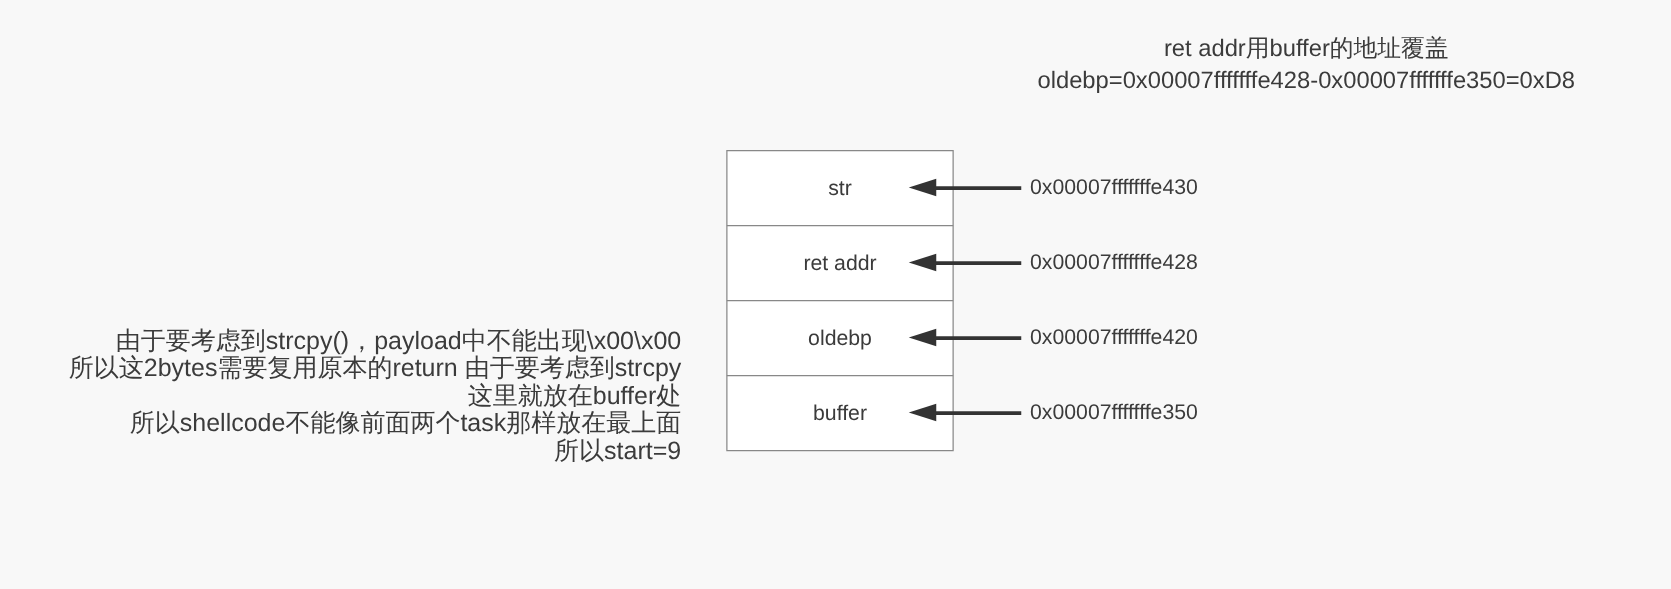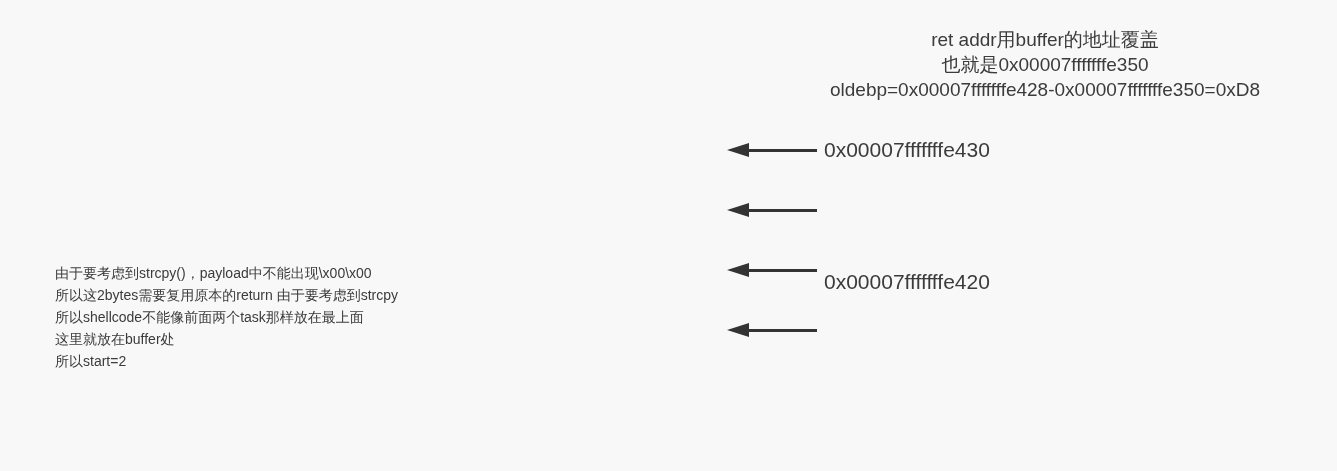"也就是0x00007fffffffe350" div { html: <div>也就是0x00007fffffffe350</div> -> none }
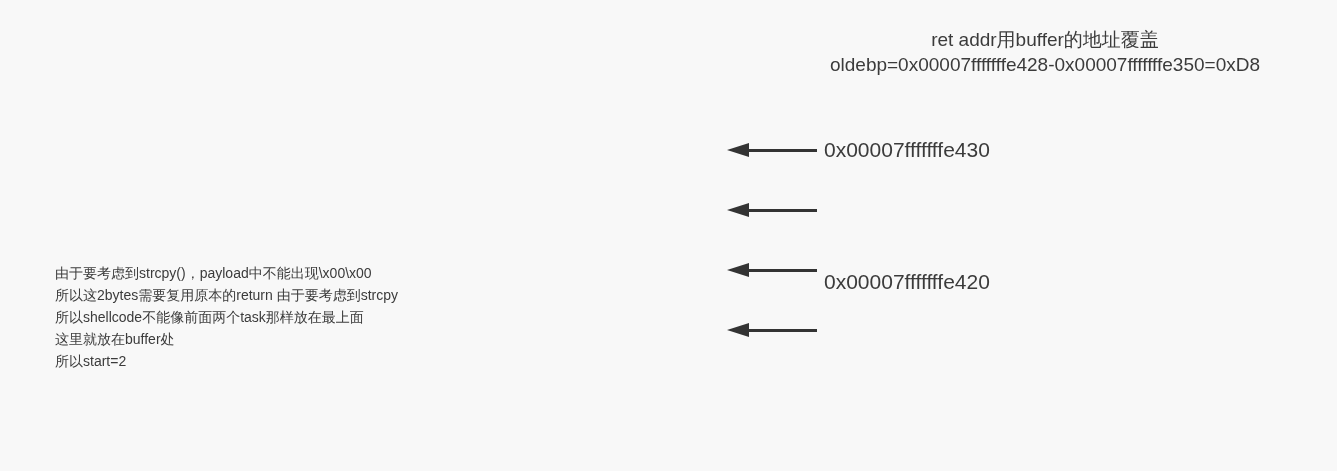"str" div.stack { html: none -> <div> <div> <span>str</span> </div> <div> <span>ret addr</span> </div> <div> <span>oldebp</span> </div> <div> <span>buffer</span> </div> </div> }
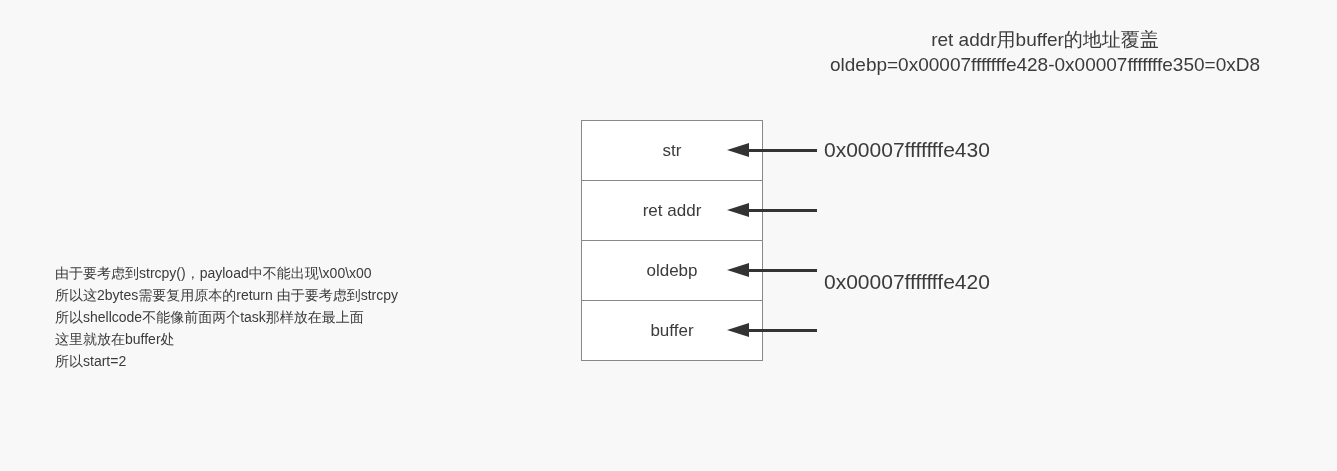"0x00007fffffffe430" .addr { font-size: 21px -> 17px }
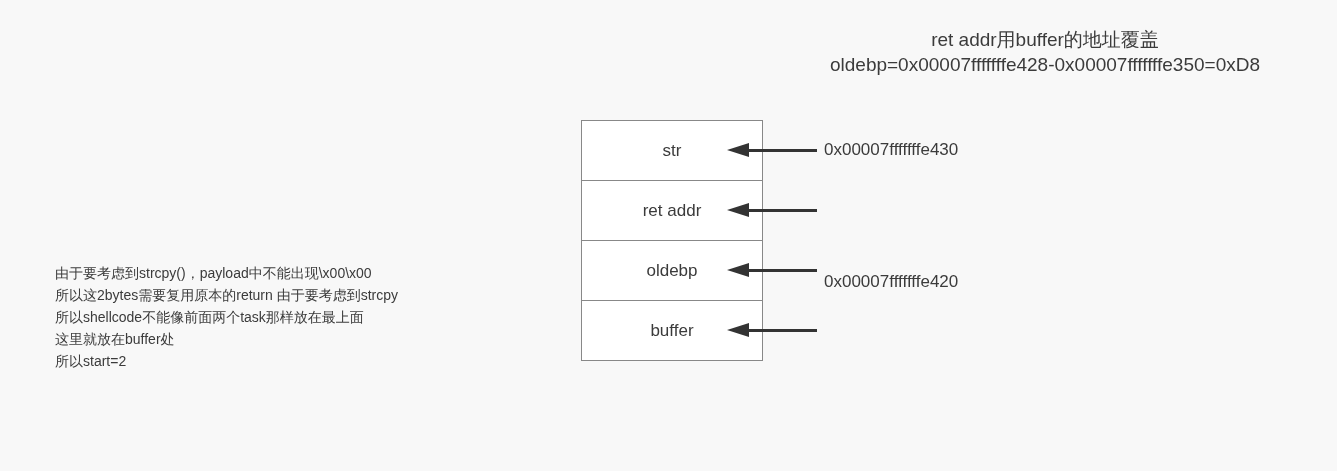"0x00007fffffffe428" div.addr { html: none -> <div>0x00007fffffffe428</div> }
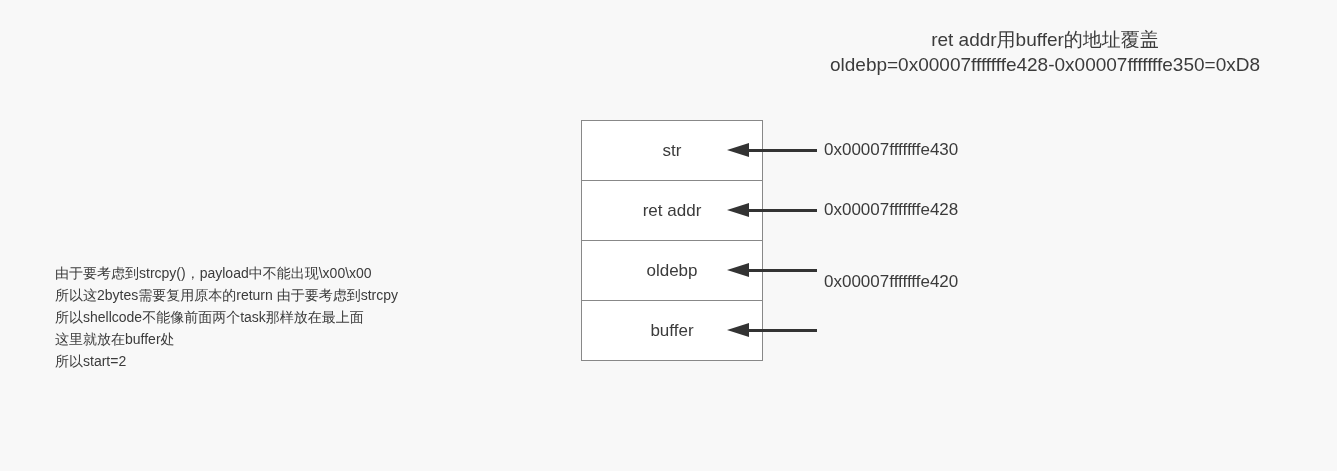"由于要考虑到strcpy()，payload中不能出现\x00\x00" .left-note { font-size: 14px -> 20px; text-align: left -> right }
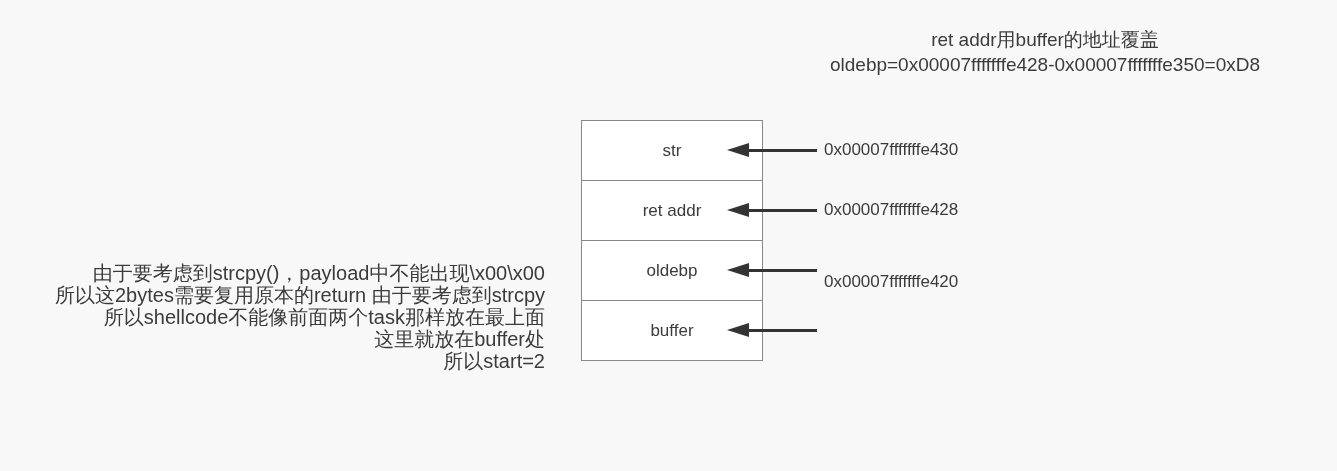"0x00007fffffffe420" div.addr { top: 272px -> 260px }
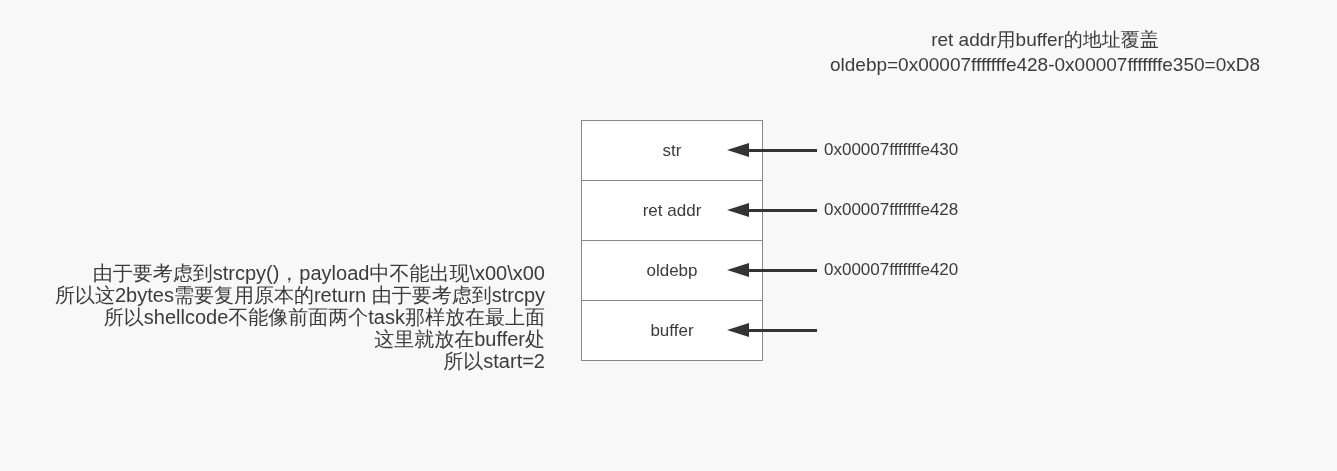"所以shellcode不能像前面两个task那样放在最上面" div { order: before "这里就放在buffer处" -> after "这里就放在buffer处" }
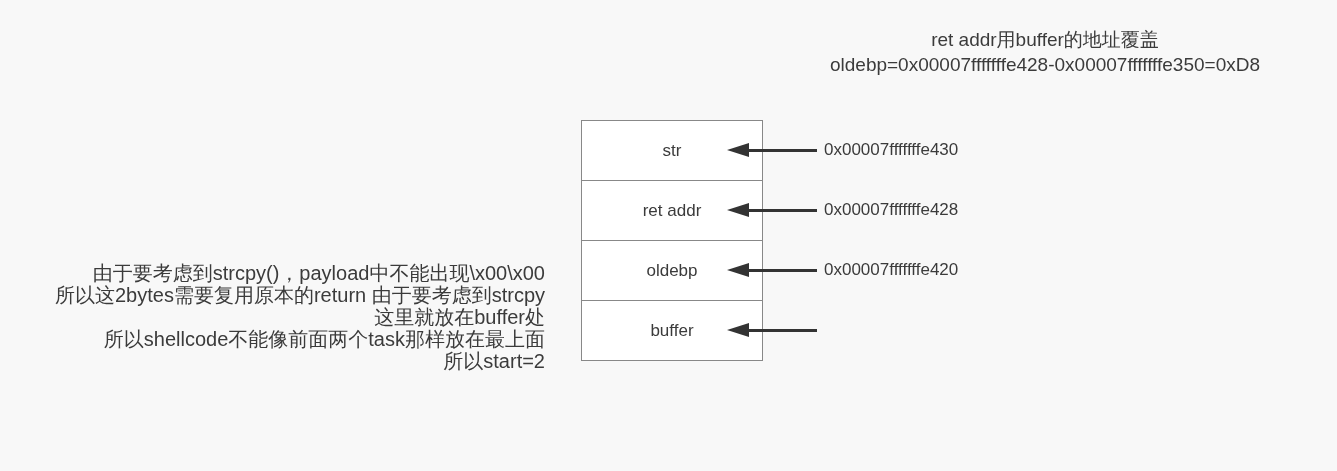"0x00007fffffffe350" div.addr { html: none -> <div>0x00007fffffffe350</div> }
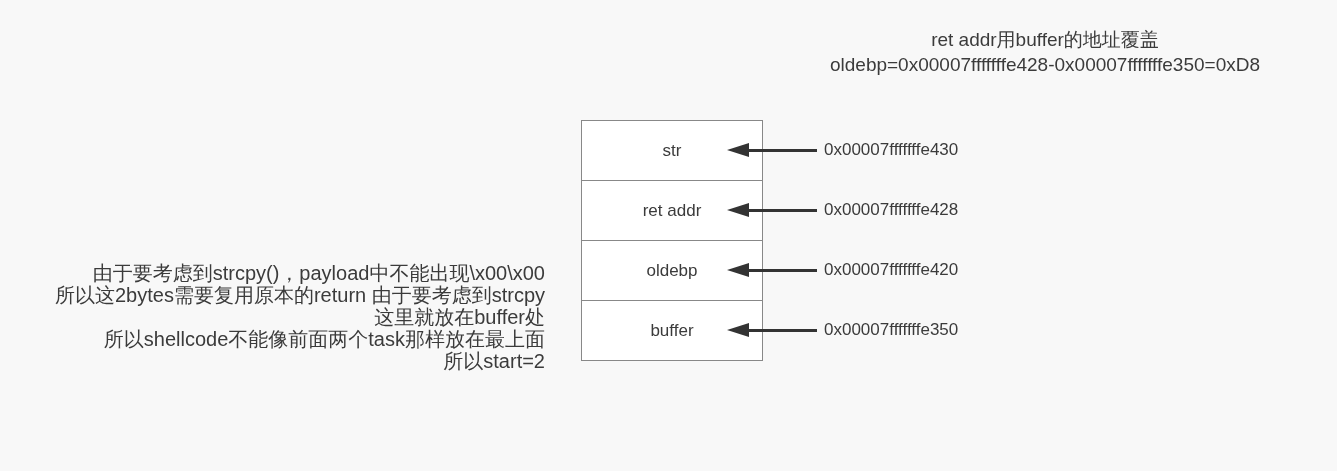"所以start=2" div { text: 2 -> 9 }
